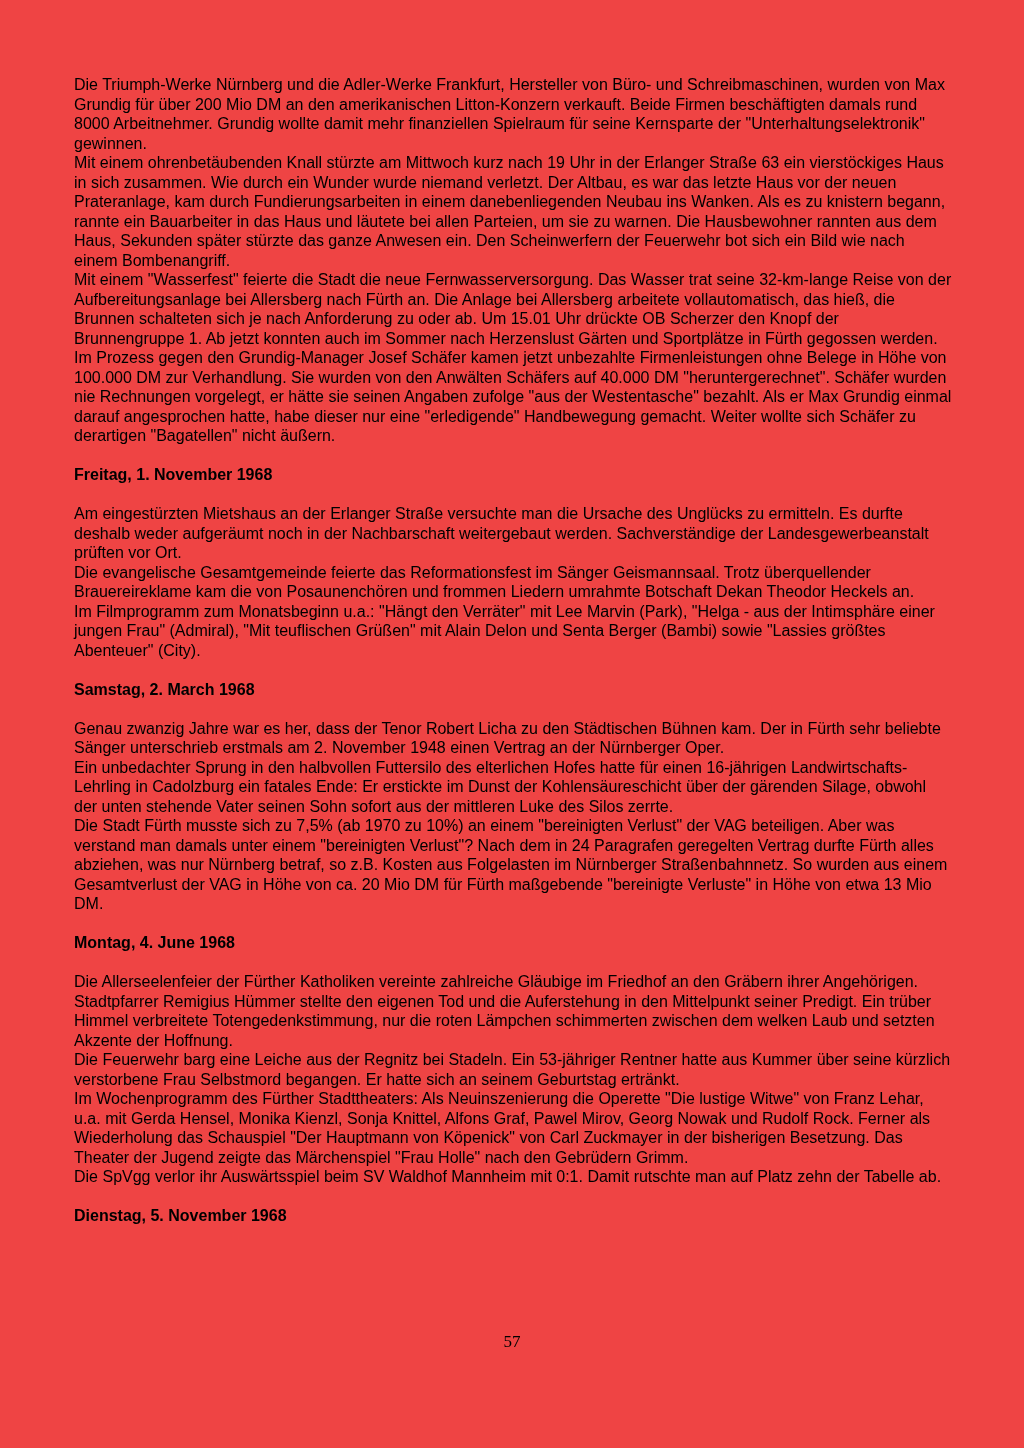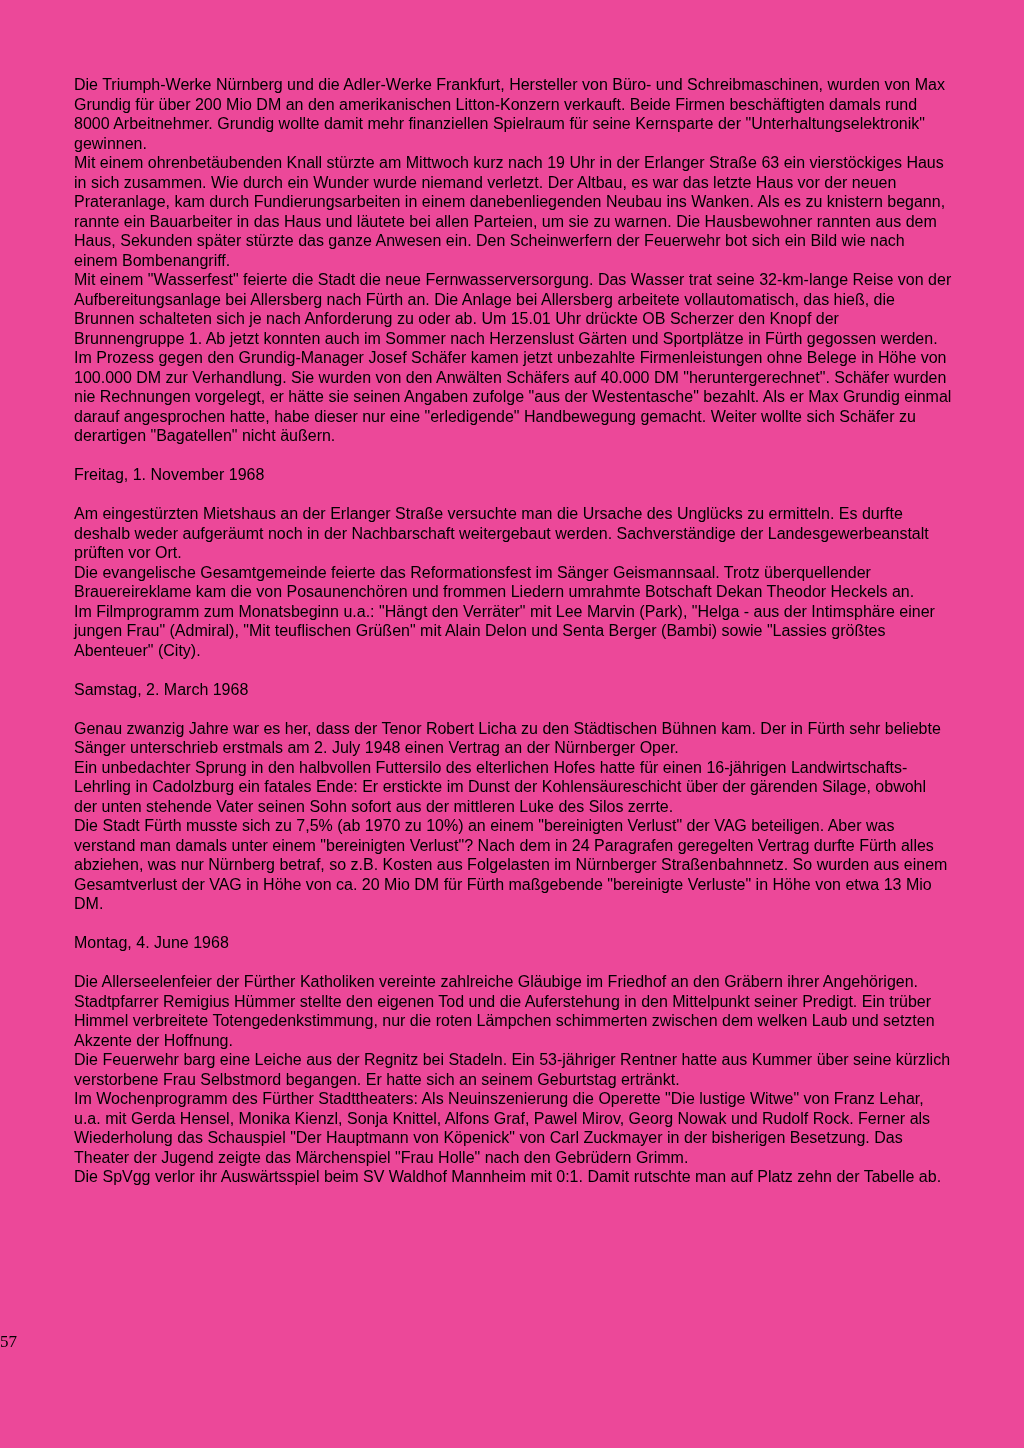"Die Triumph-Werke Nürnberg und die" .page { background: #ec4899 -> #ef4444 }
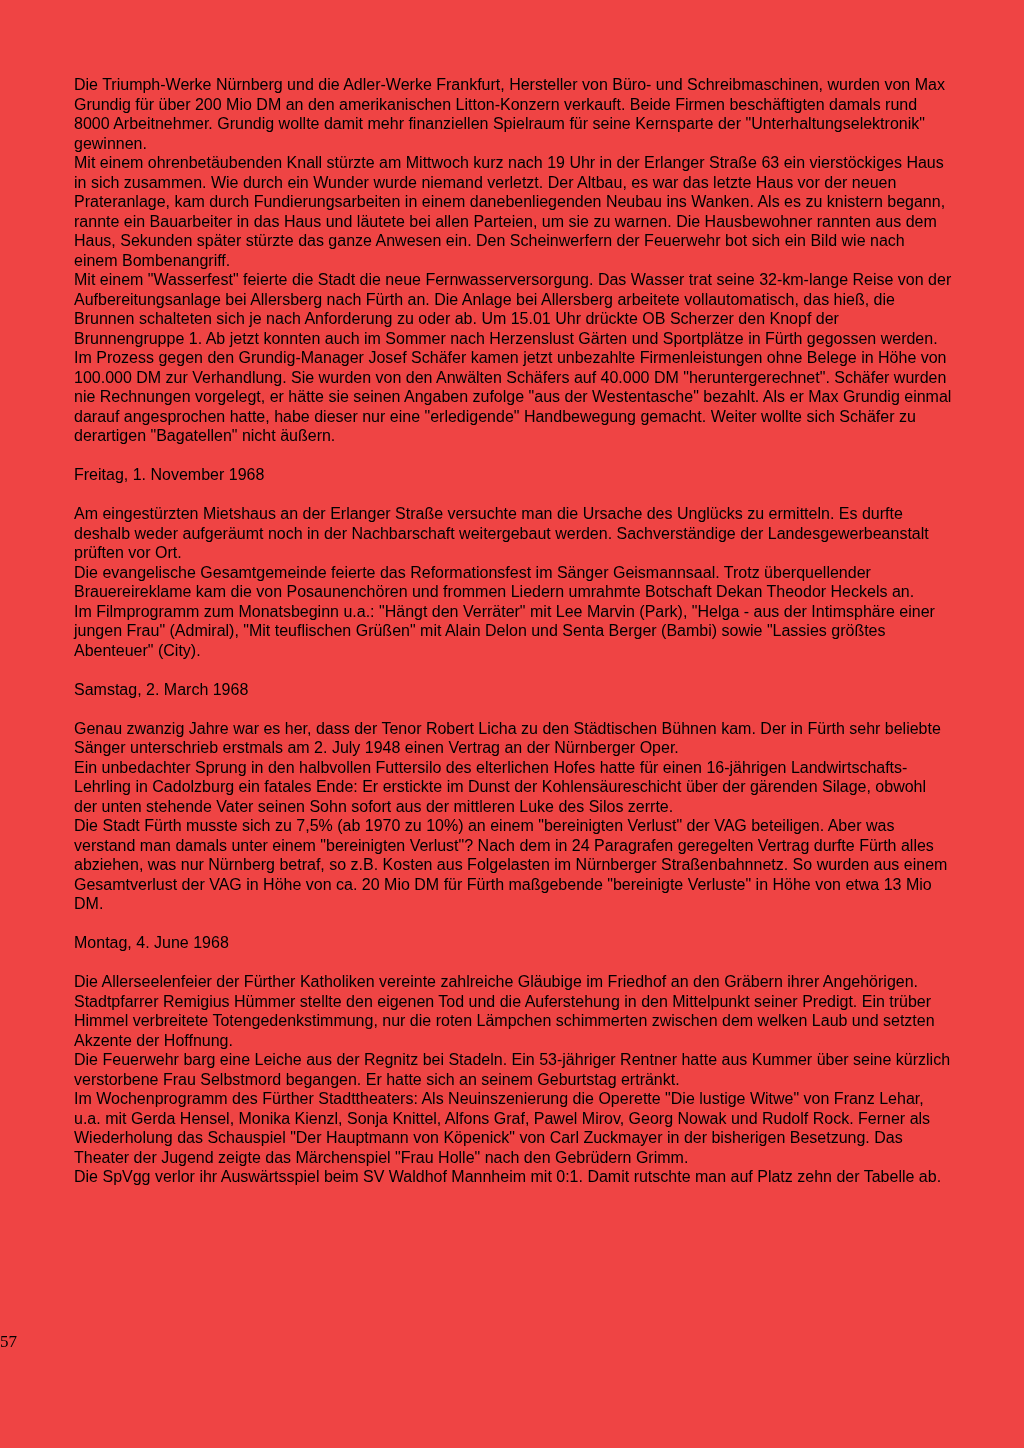"Freitag, 1. November 1968" .day-heading { font-weight: 400 -> 700 }
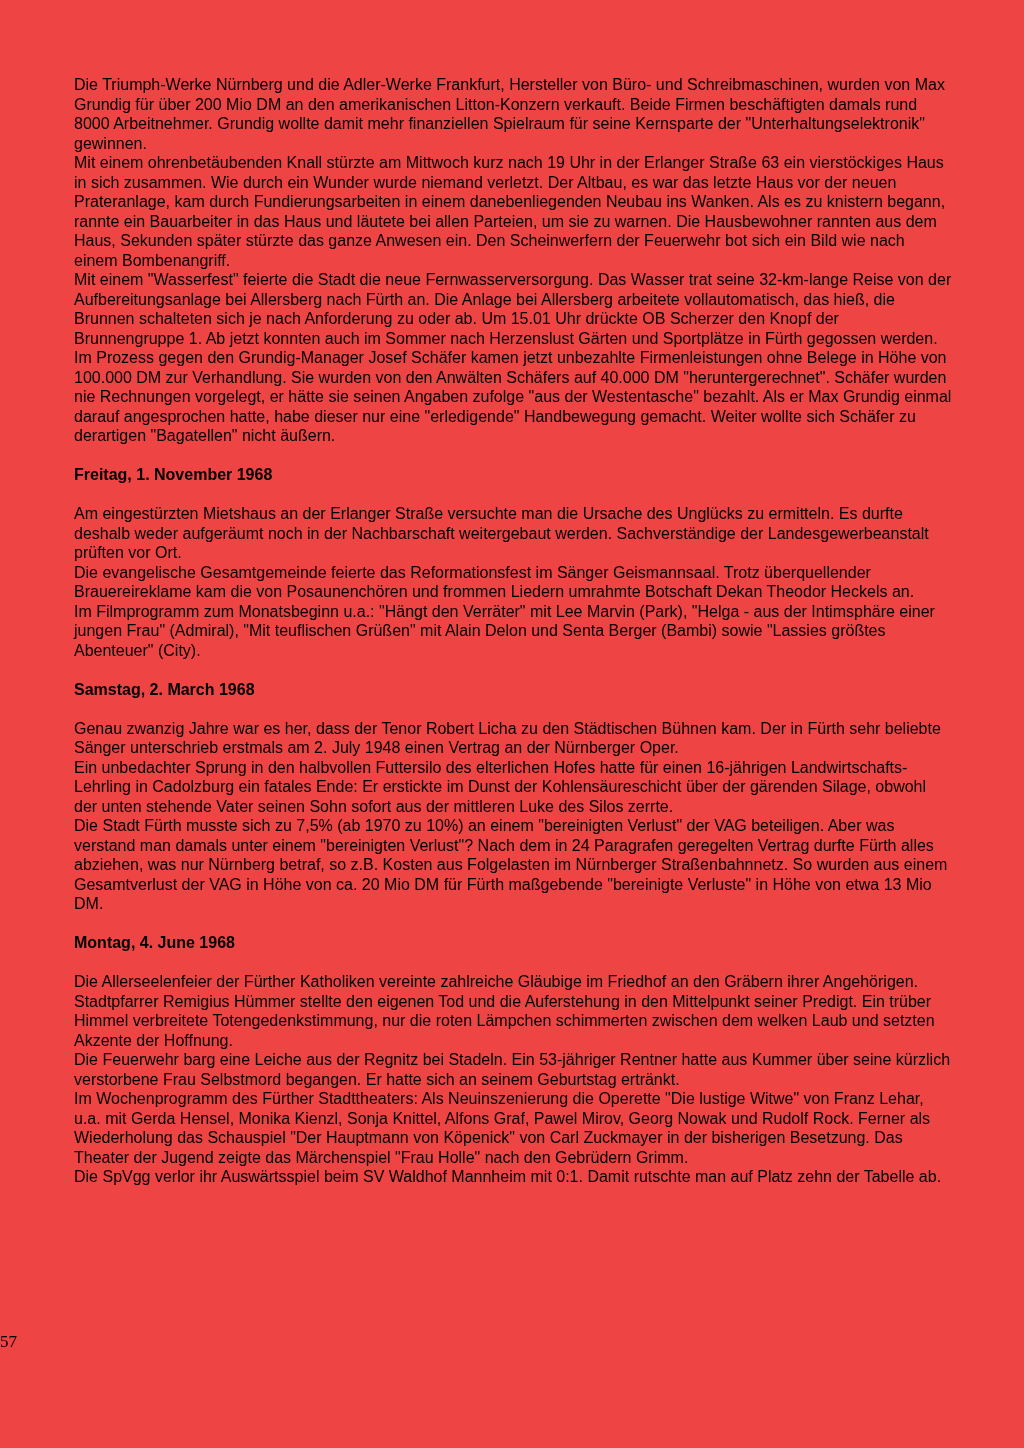"Genau zwanzig Jahre war es" p { text: July -> November }
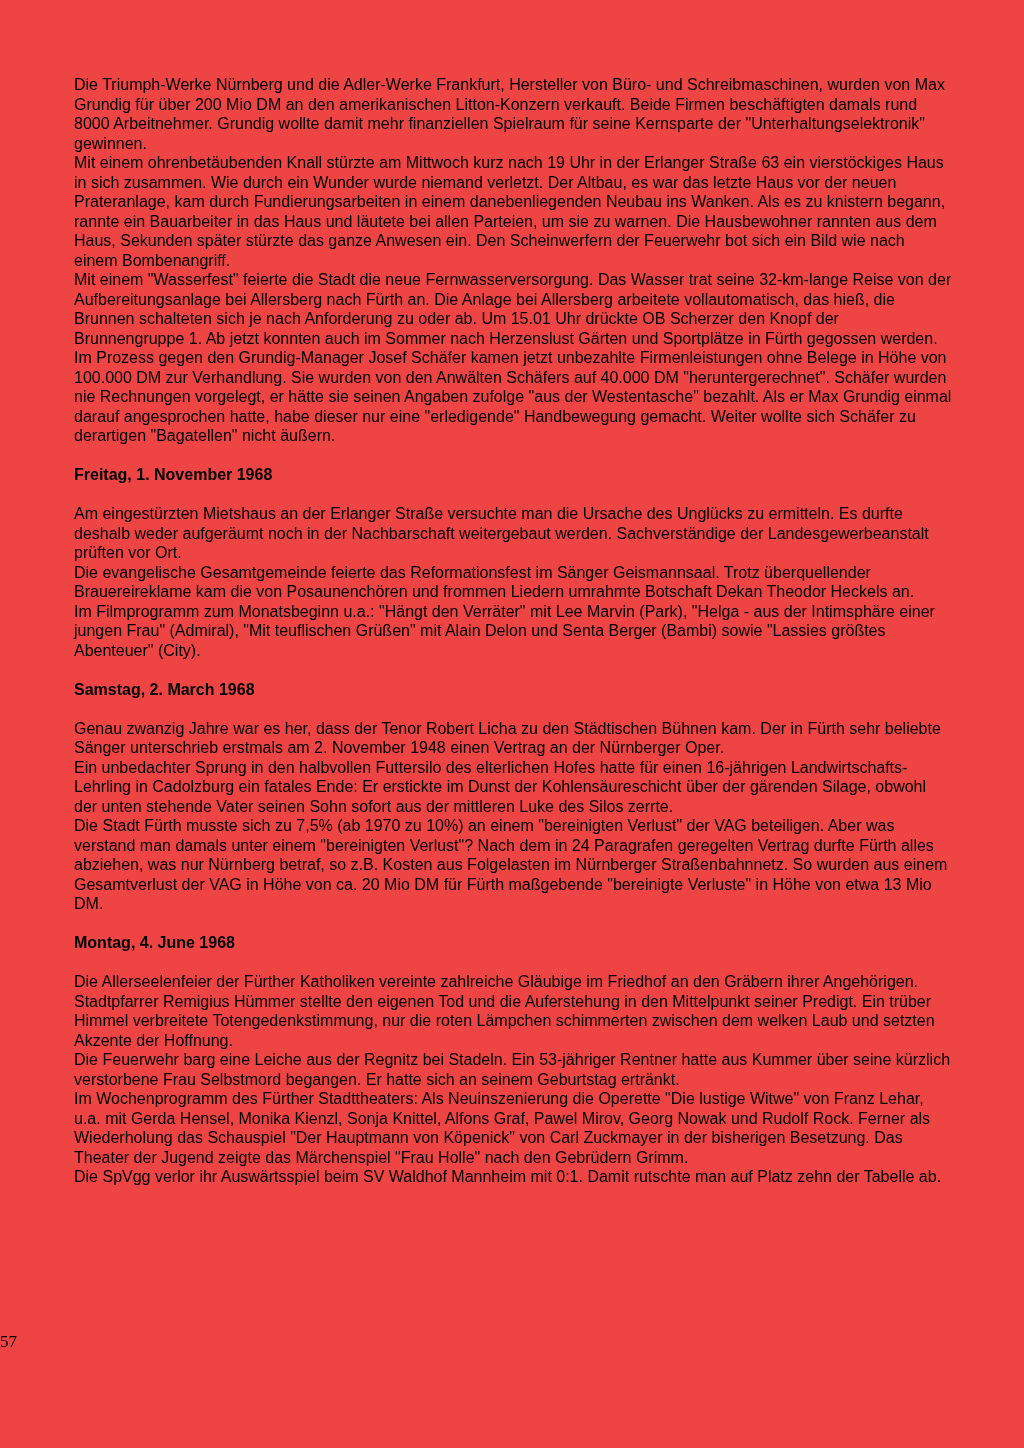"Dienstag, 5. November 1968" h2.day-heading { html: none -> <h2>Dienstag, 5. November 1968</h2> }
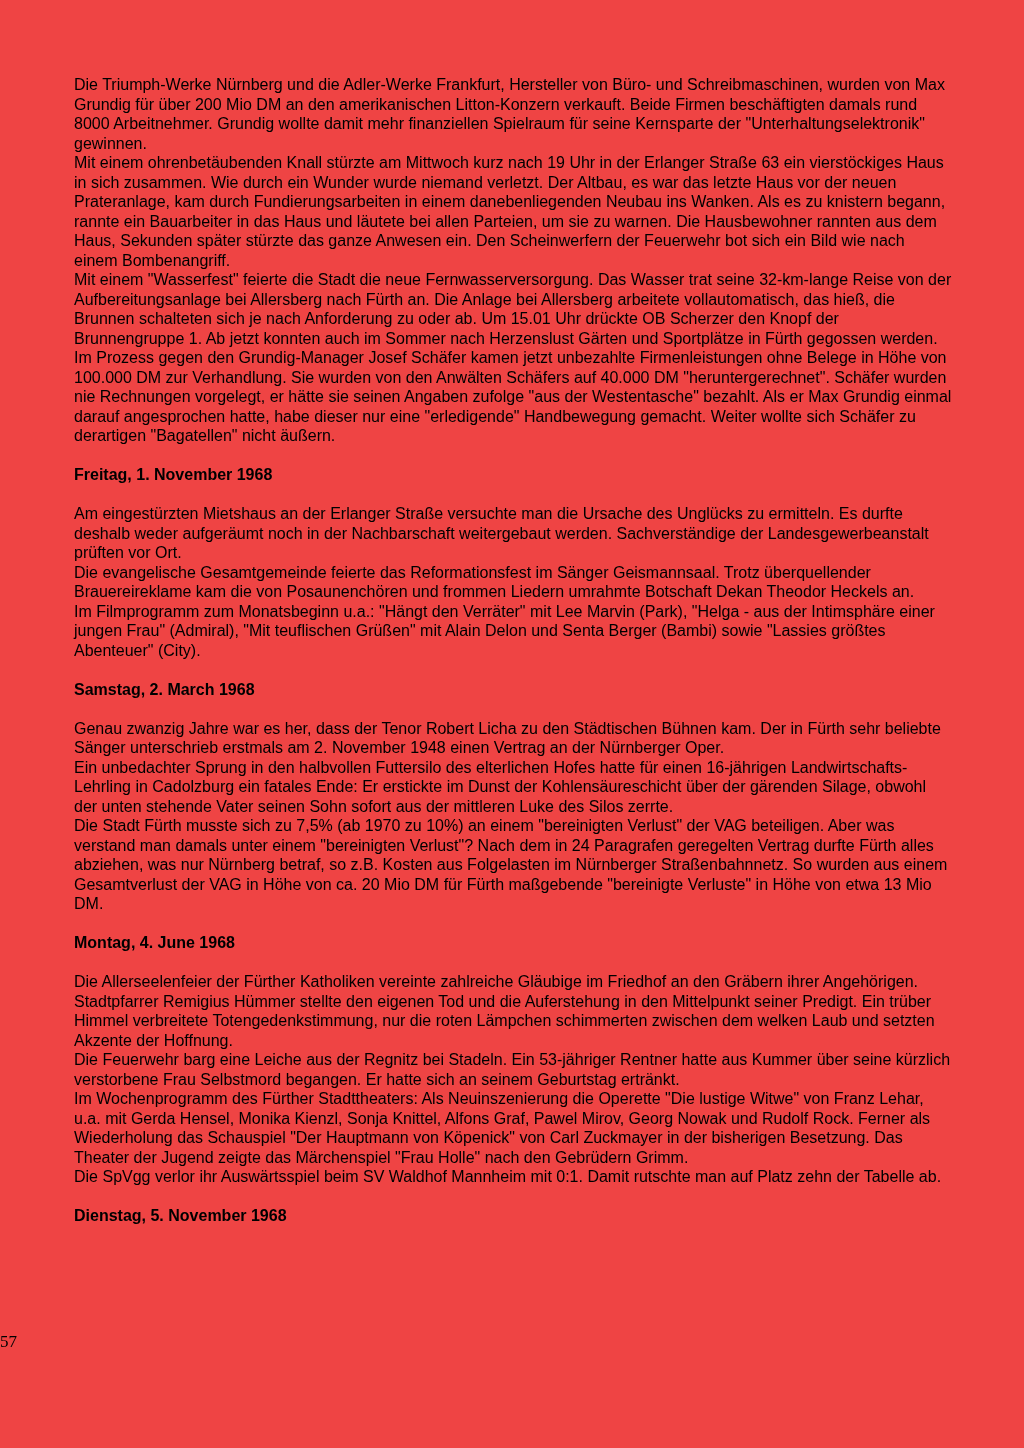"57" .page-number { text-align: none -> center }
